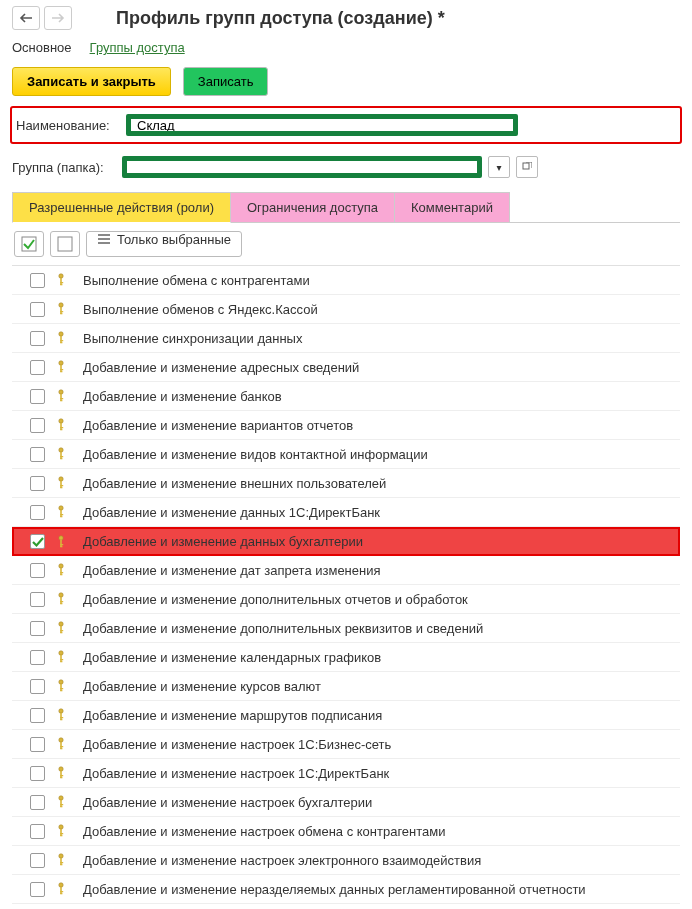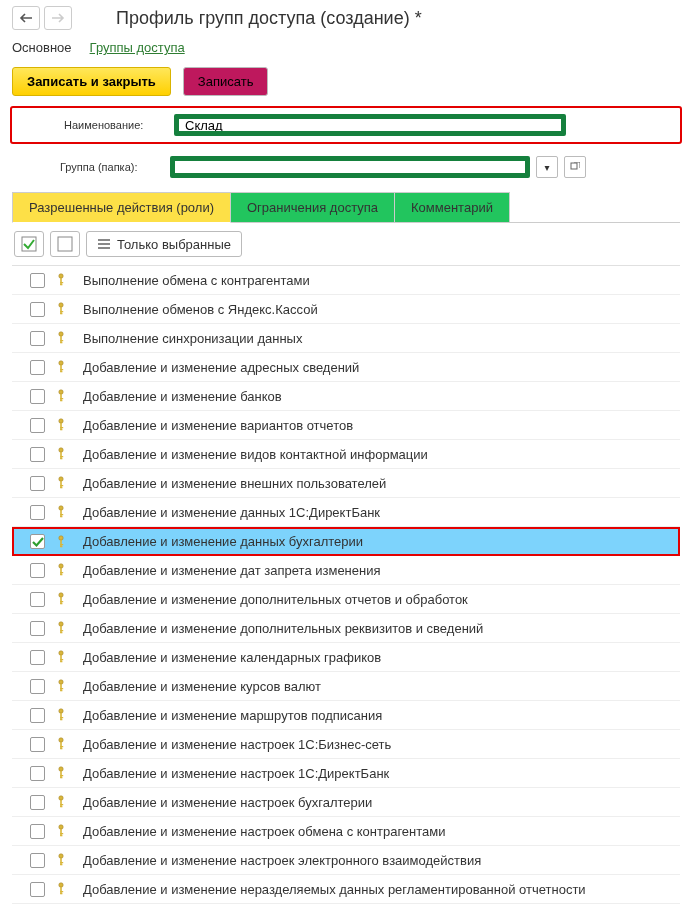"Профиль групп доступа (создание) *" .page-title { font-weight: normal -> bold }
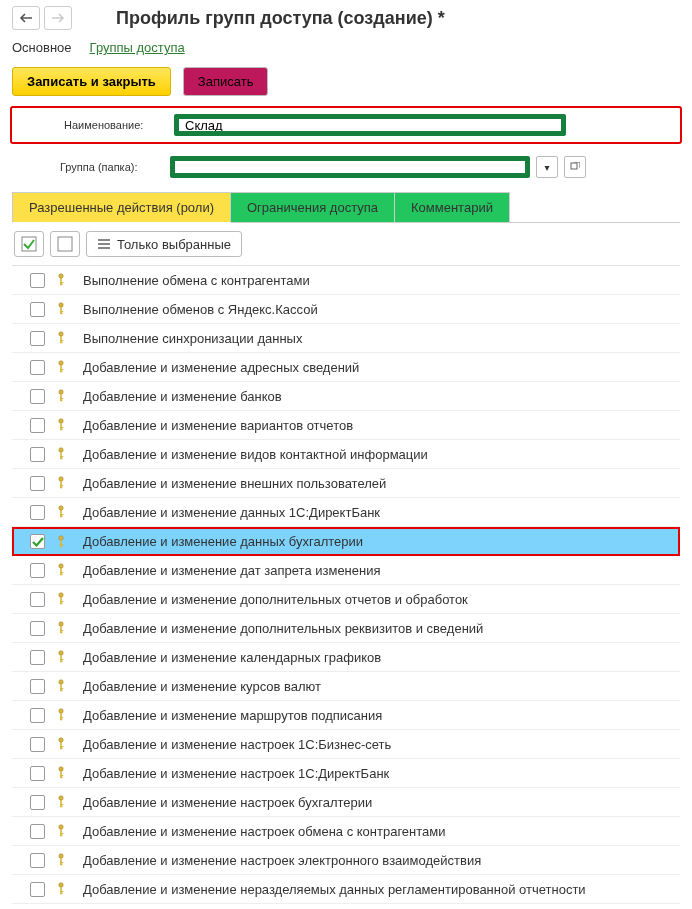"Записать" .btn-secondary { background: #be185d -> #22c55e }
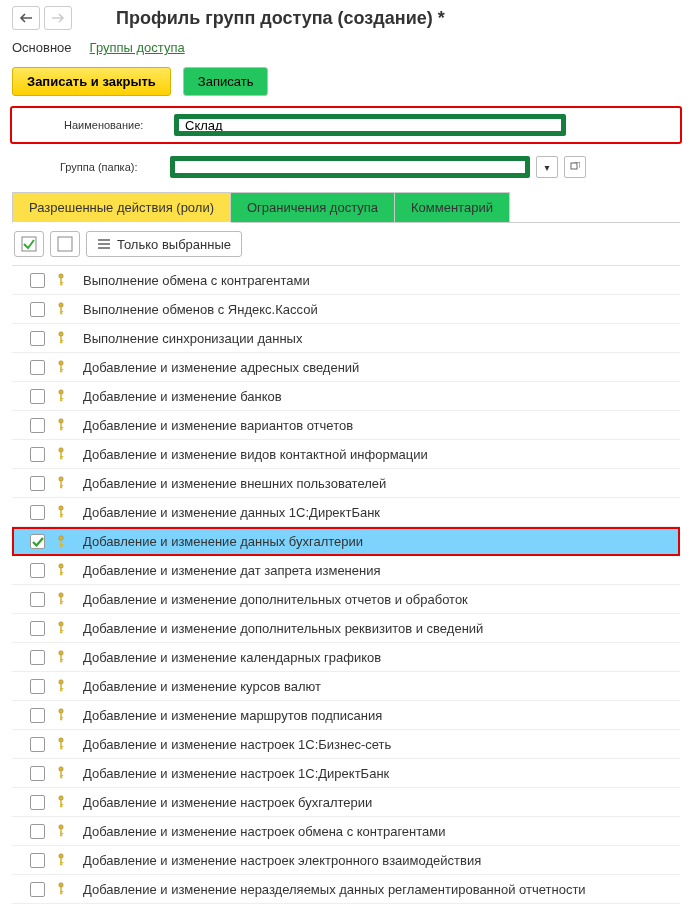"Наименование:" .field-label { font-size: 11px -> 13px; margin-left: 48px -> none }
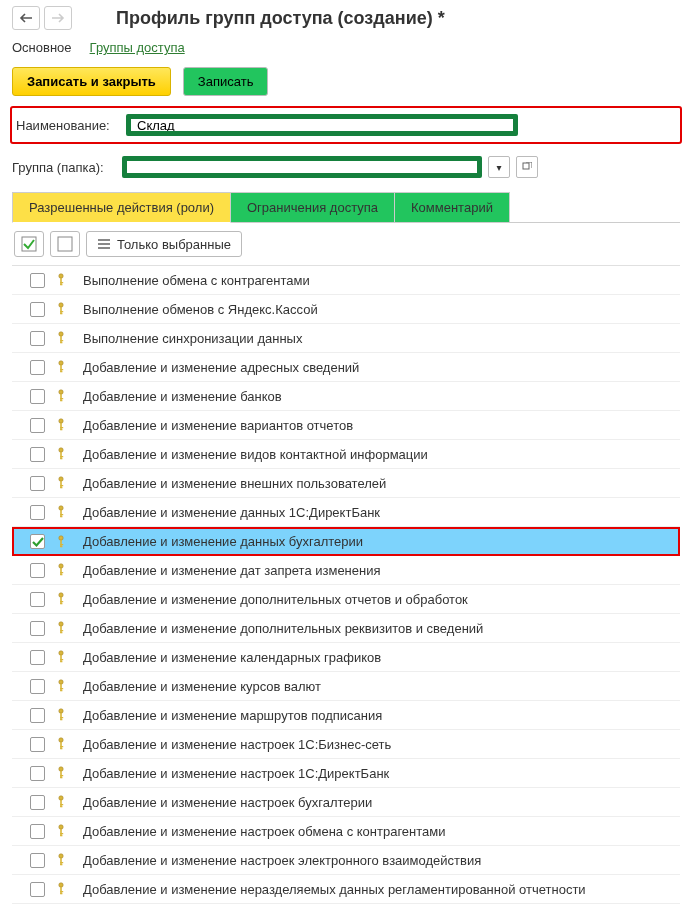"Ограничения доступа" .sub-tab { background: #22c55e -> #f9a8d4 }
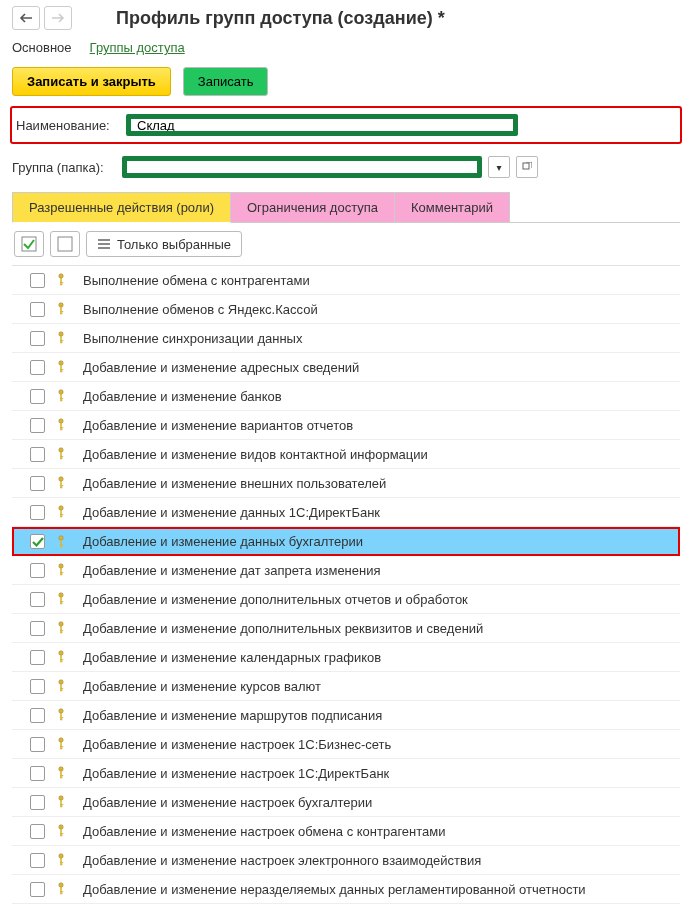"Только выбранные" .tb-btn-wide { align-items: center -> flex-start }
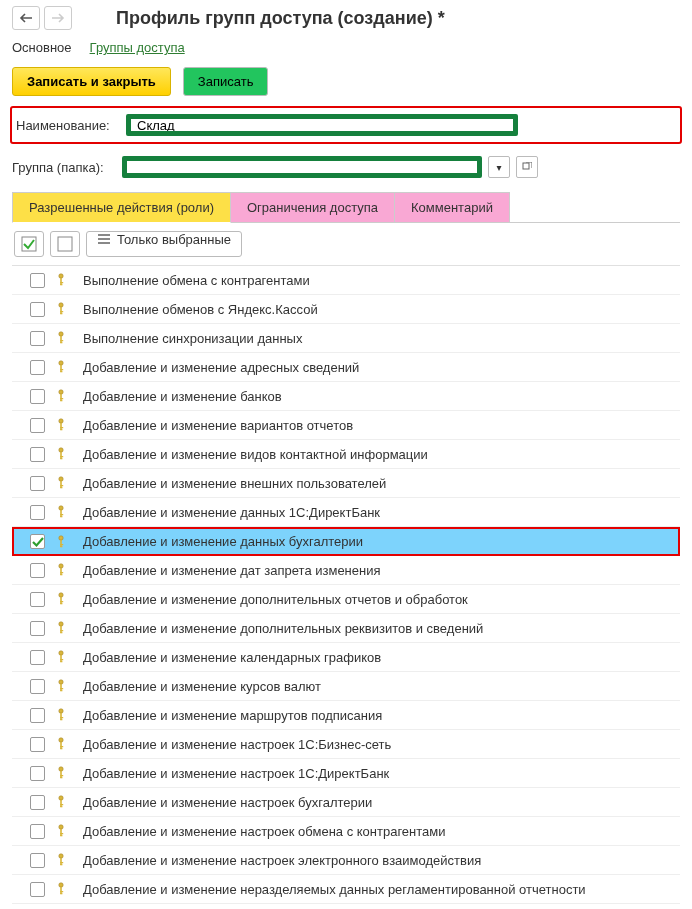"Добавление и изменение данных бухгалтерии" .role-row.selected { background: #7dd3fc -> #ef4444 }
